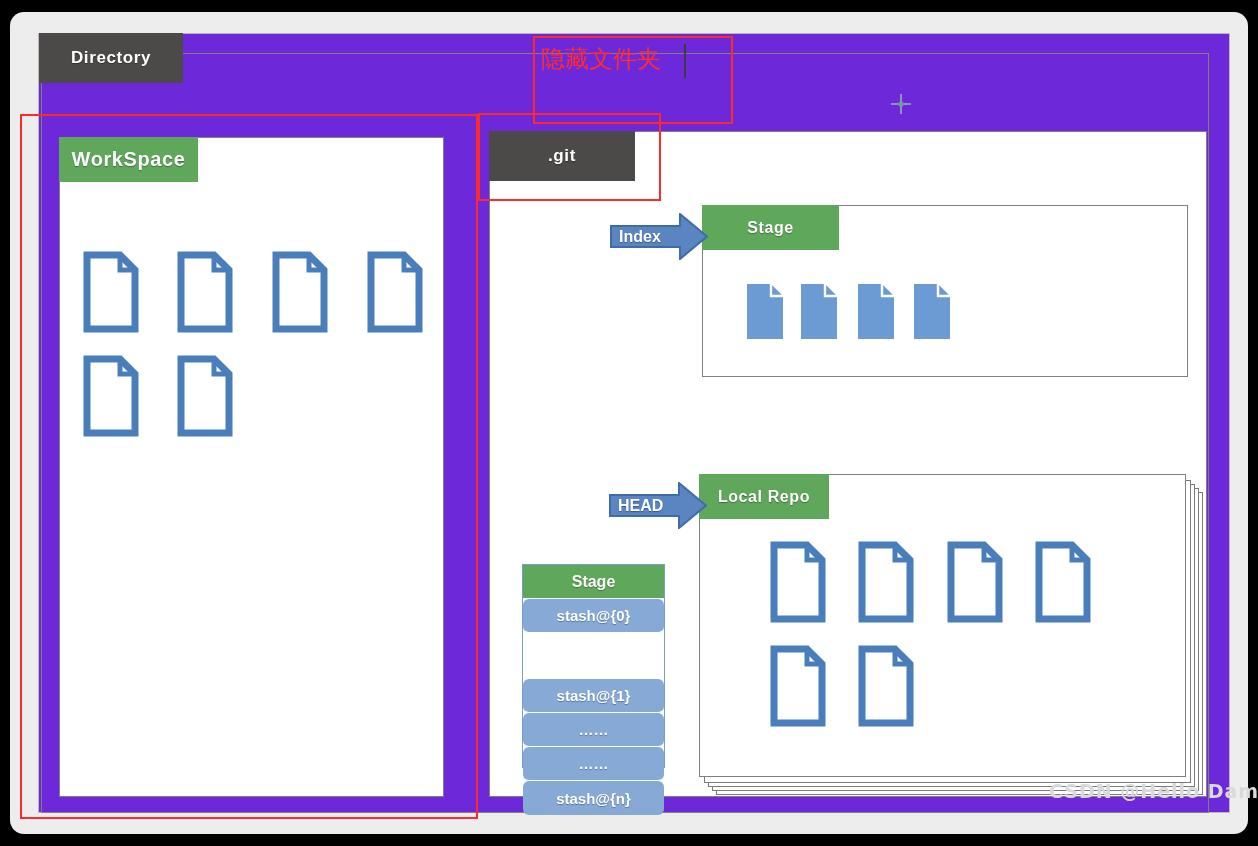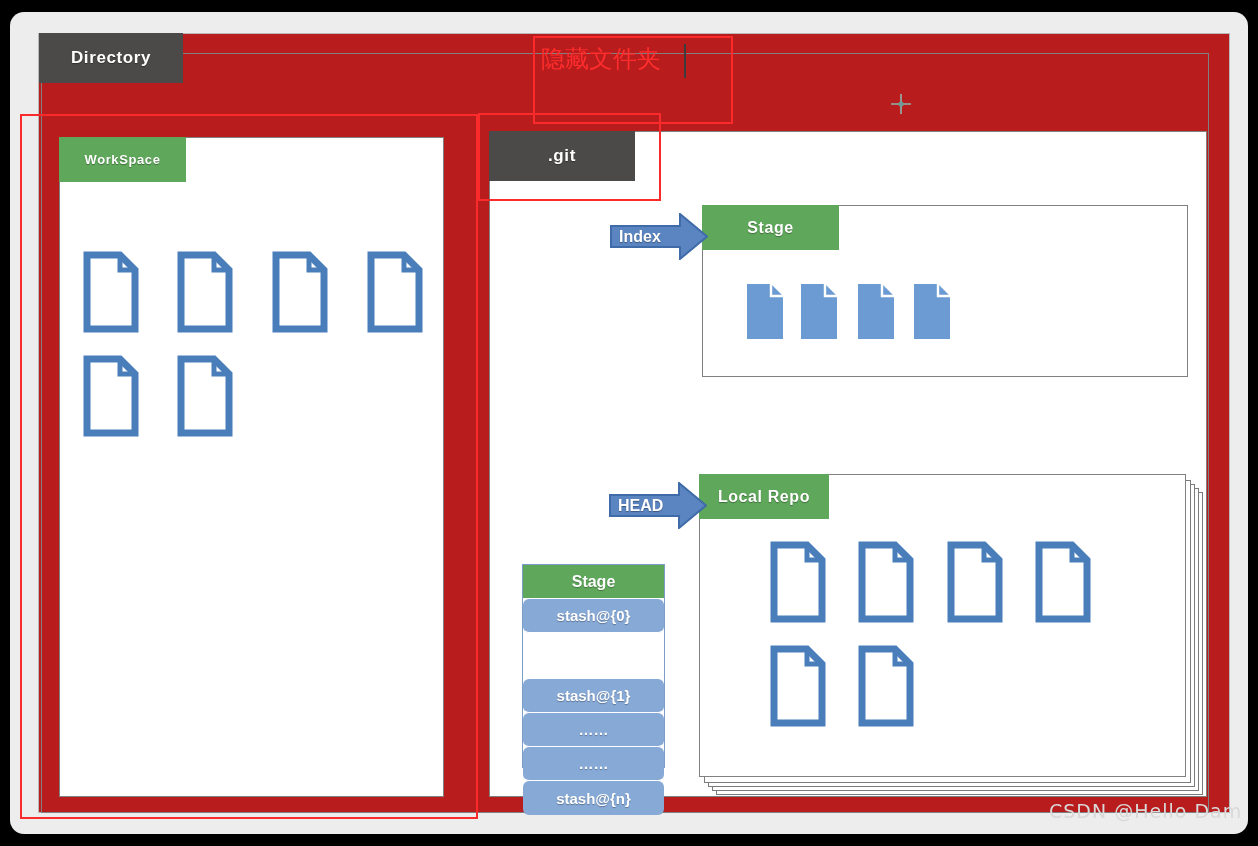"Directory" .slide { background: #b91c1c -> #6d28d9 }
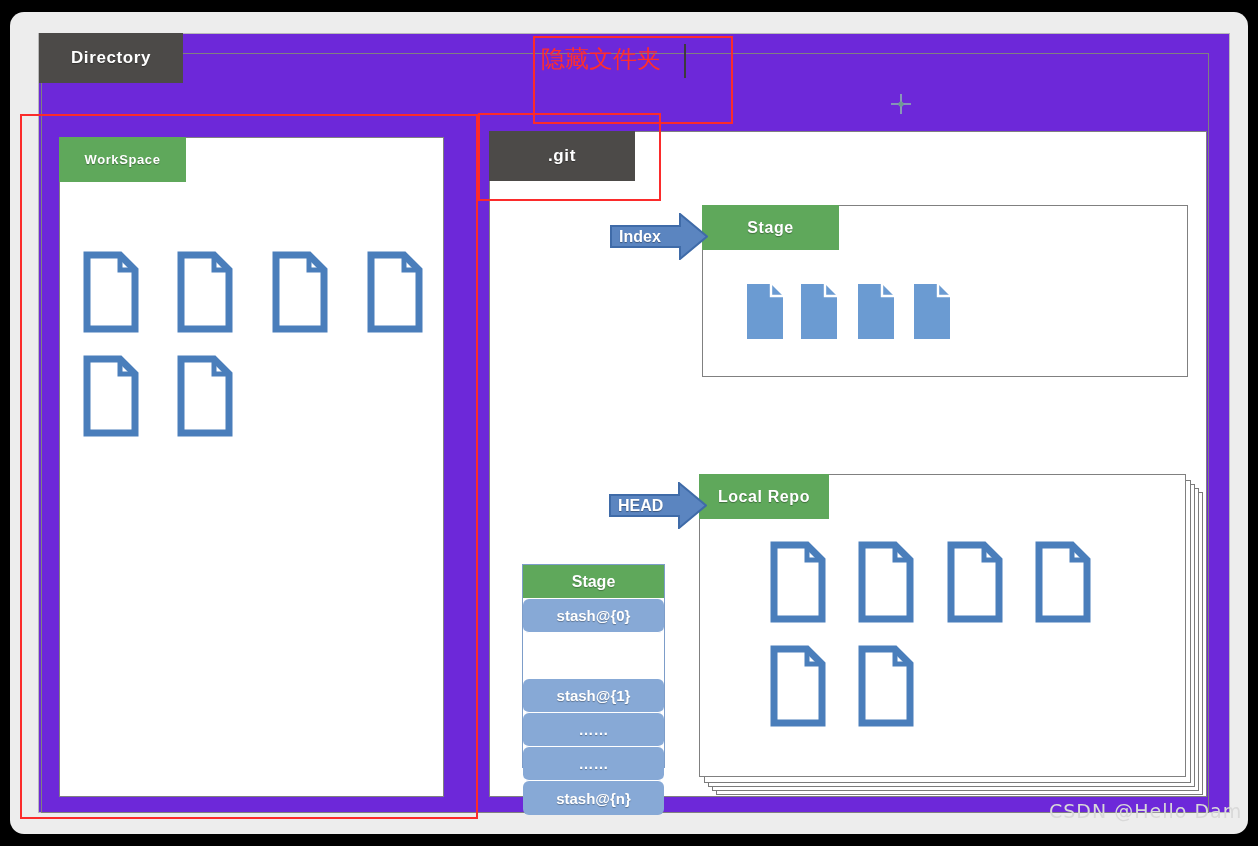"WorkSpace" div.tag { font-size: 13px -> 20px; width: 127px -> 139px }
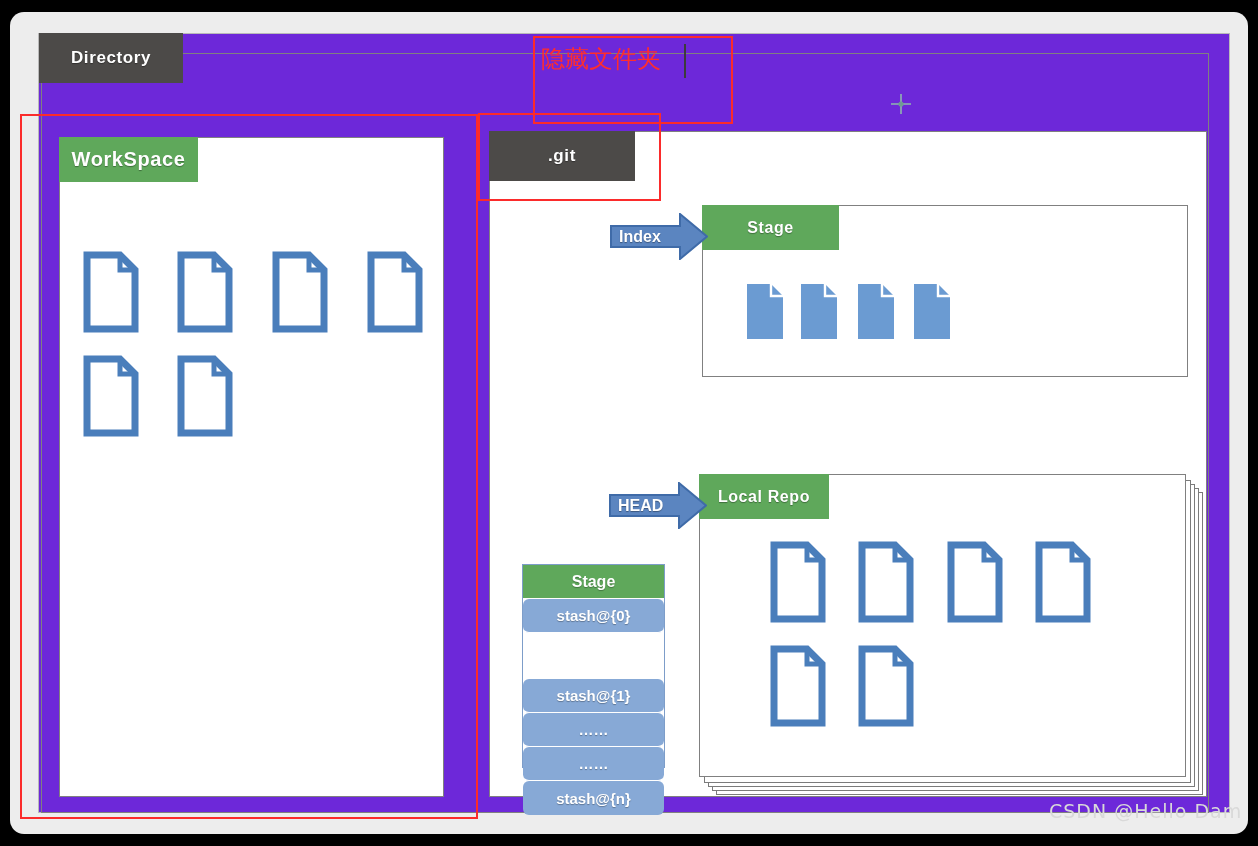"CSDN @Hello Dam" div.watermark { font-weight: none -> bold; top: 766px -> 746px }
